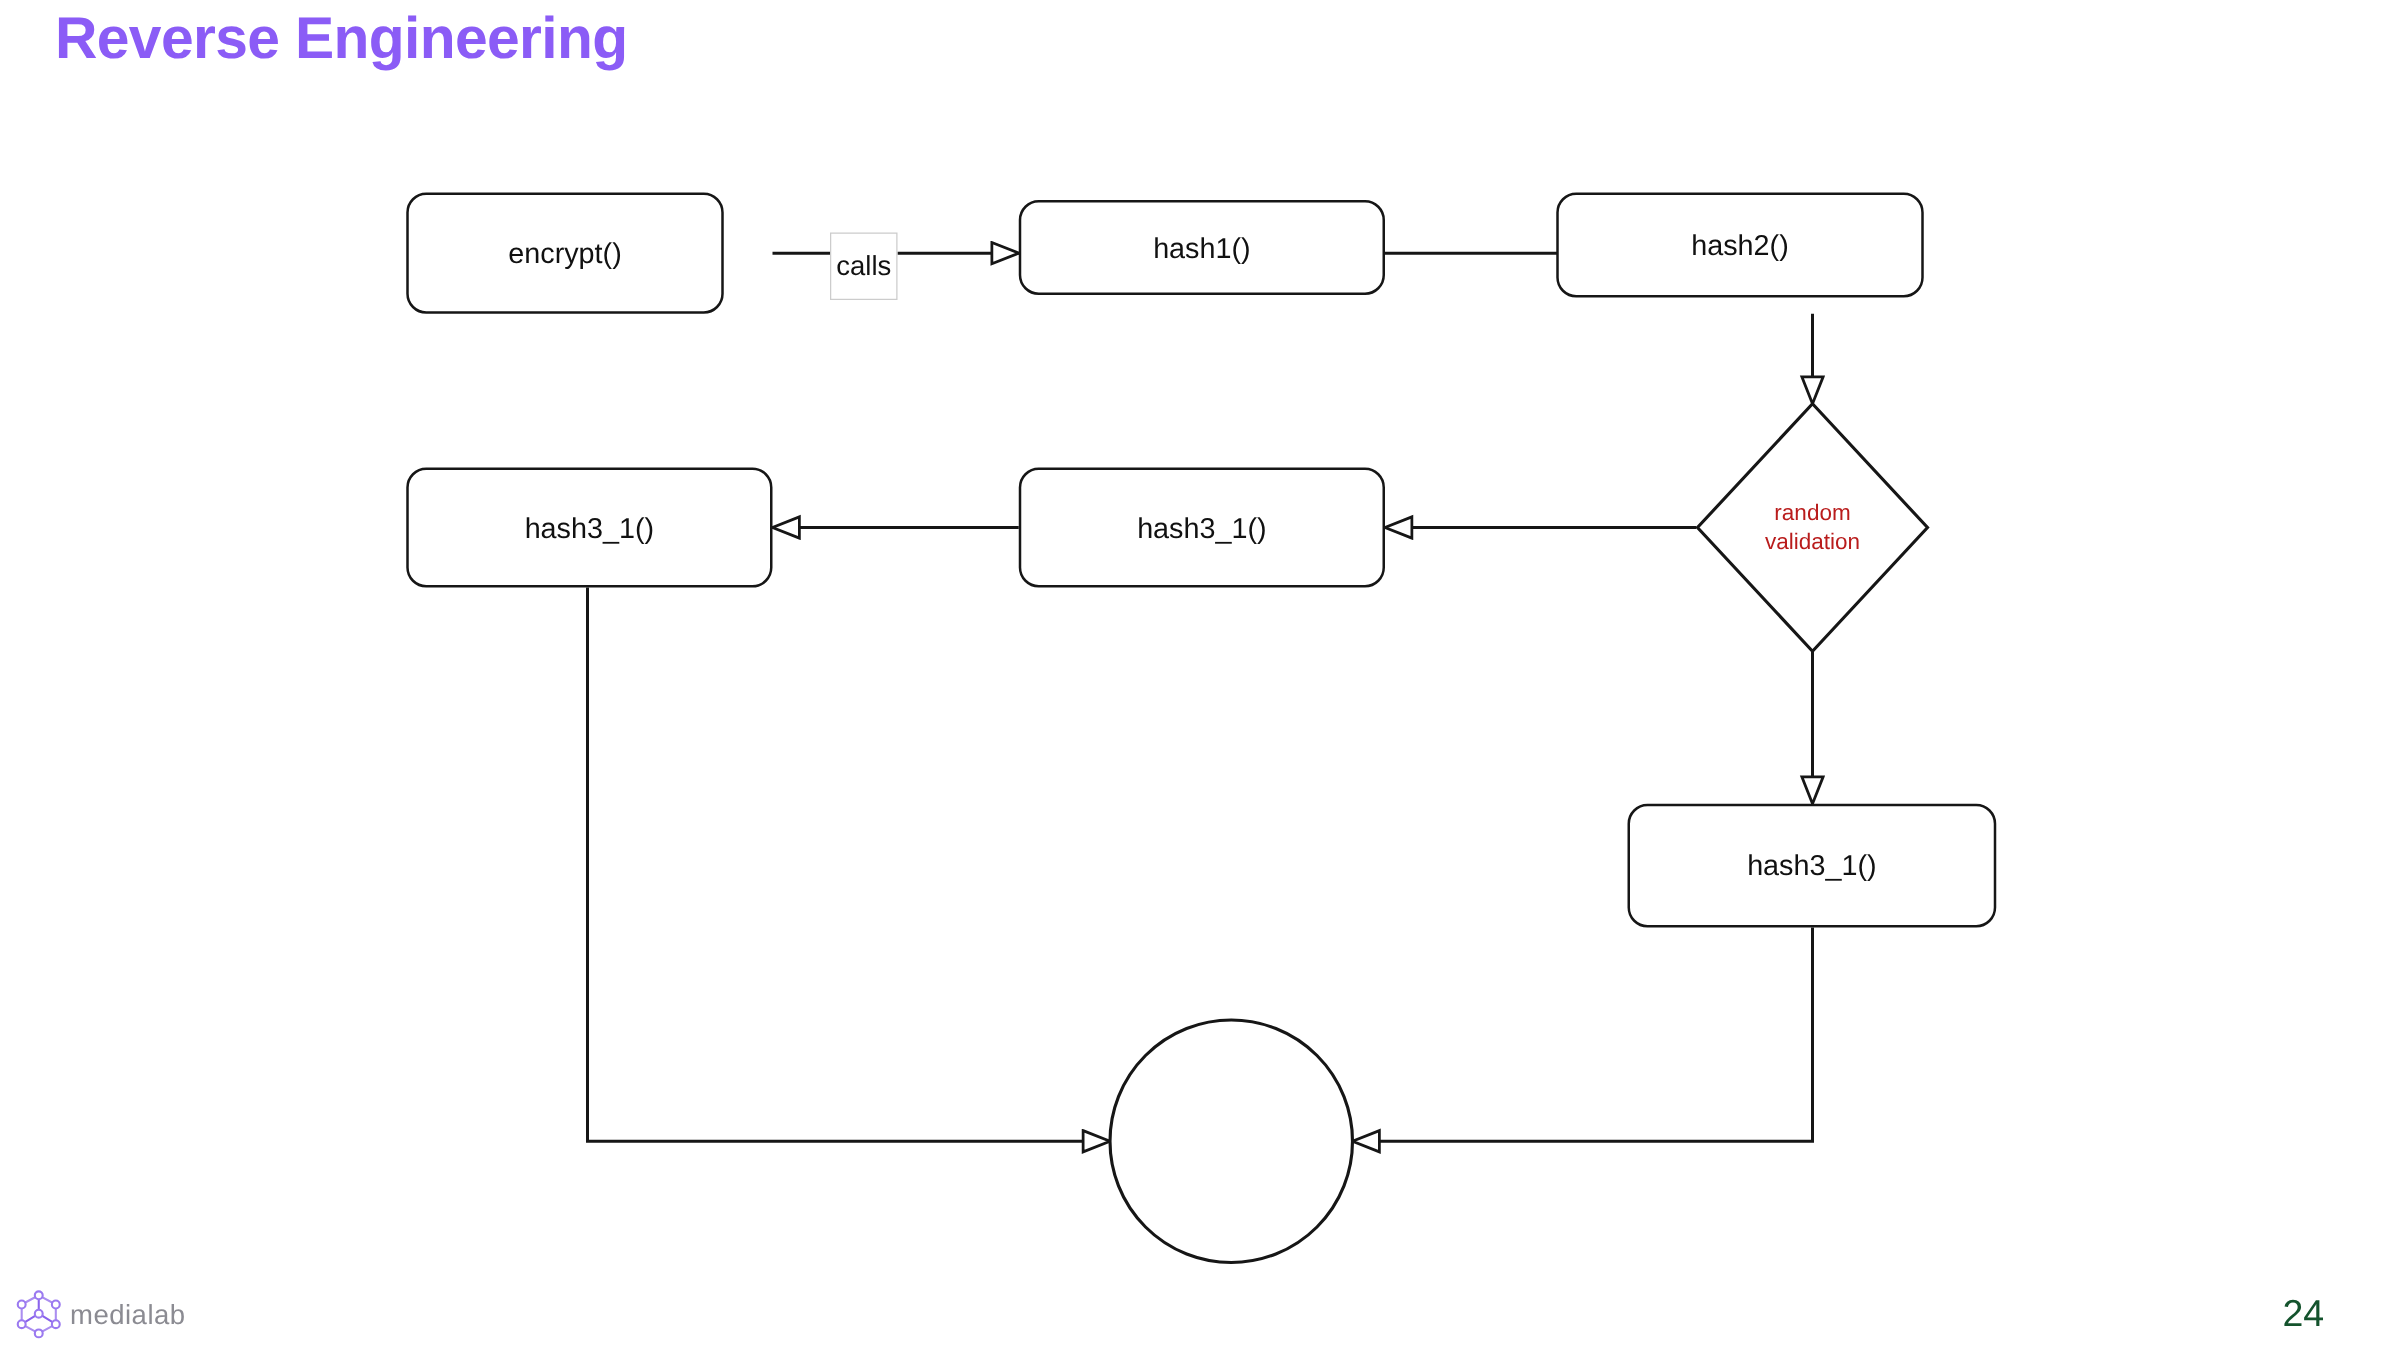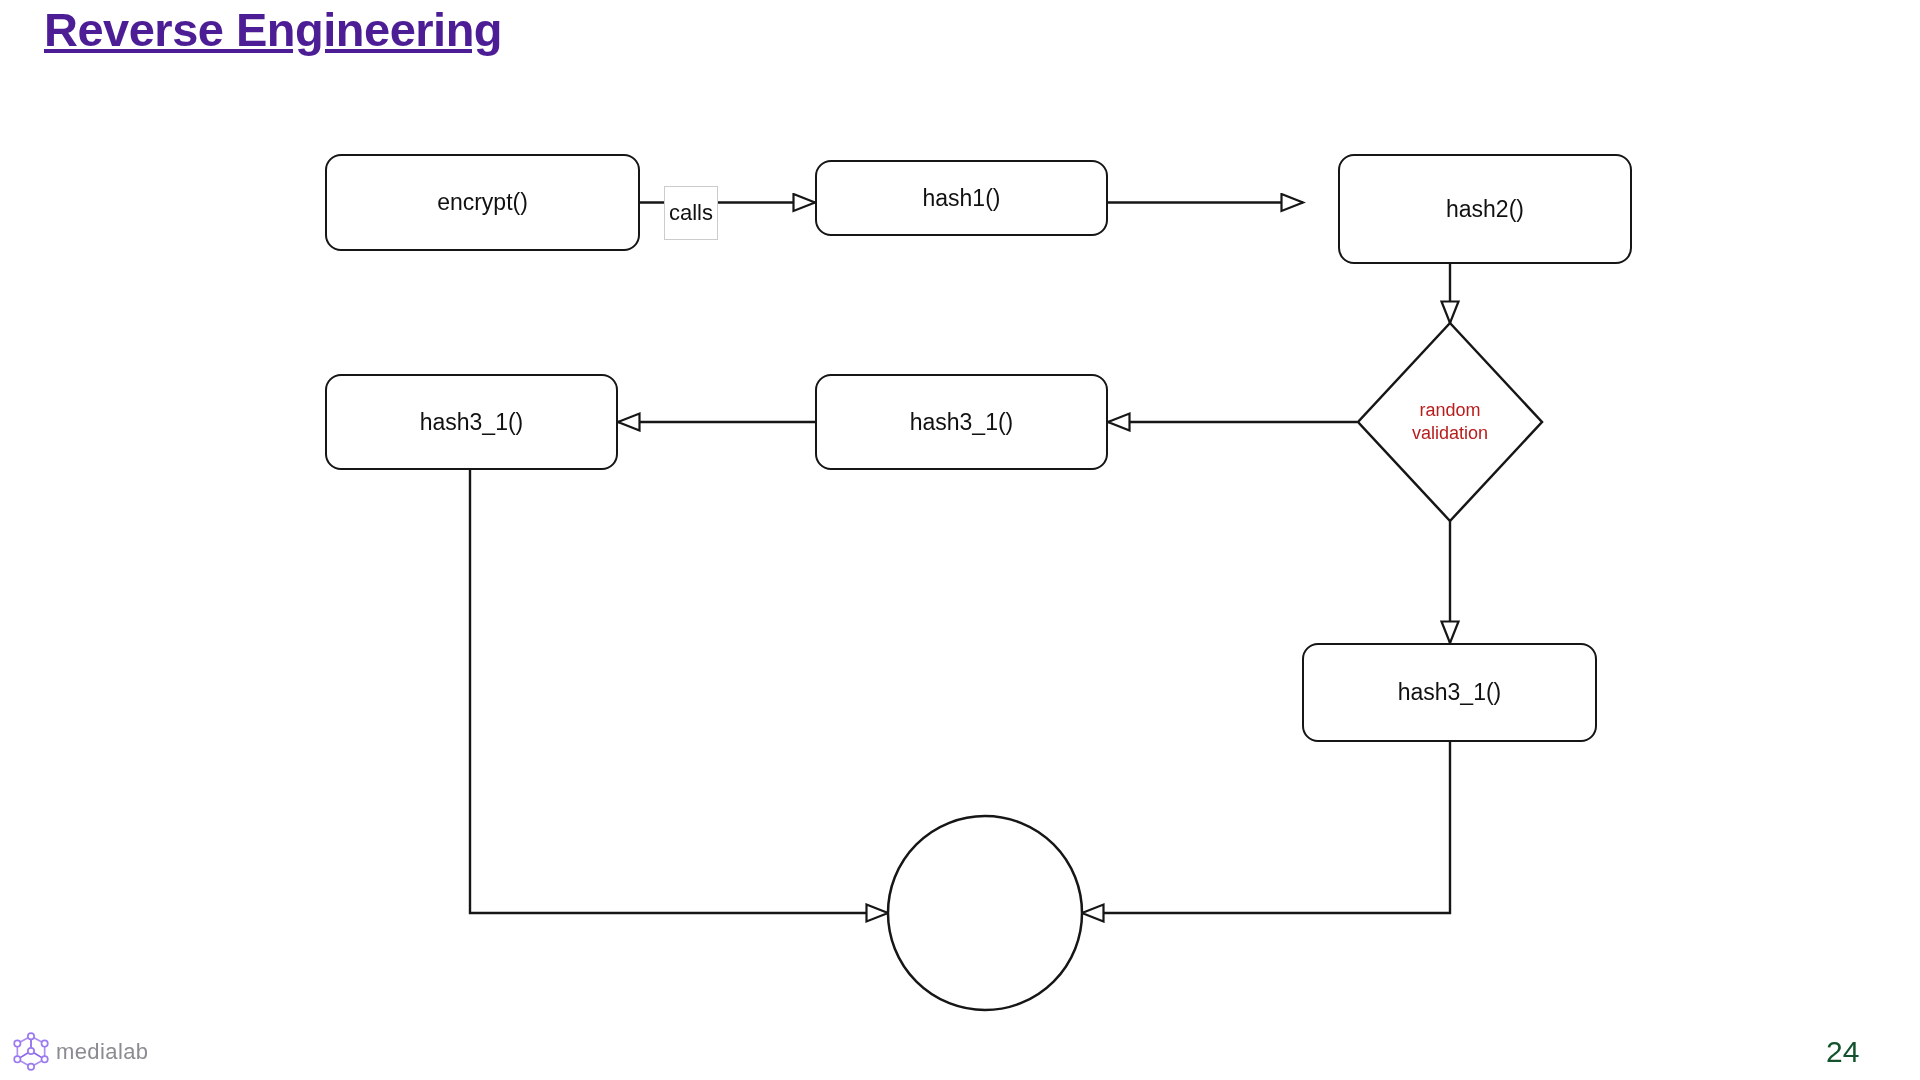"Reverse Engineering" h1.slide-title { color: #4c1d95 -> #8b5cf6; text-decoration: underline -> none }
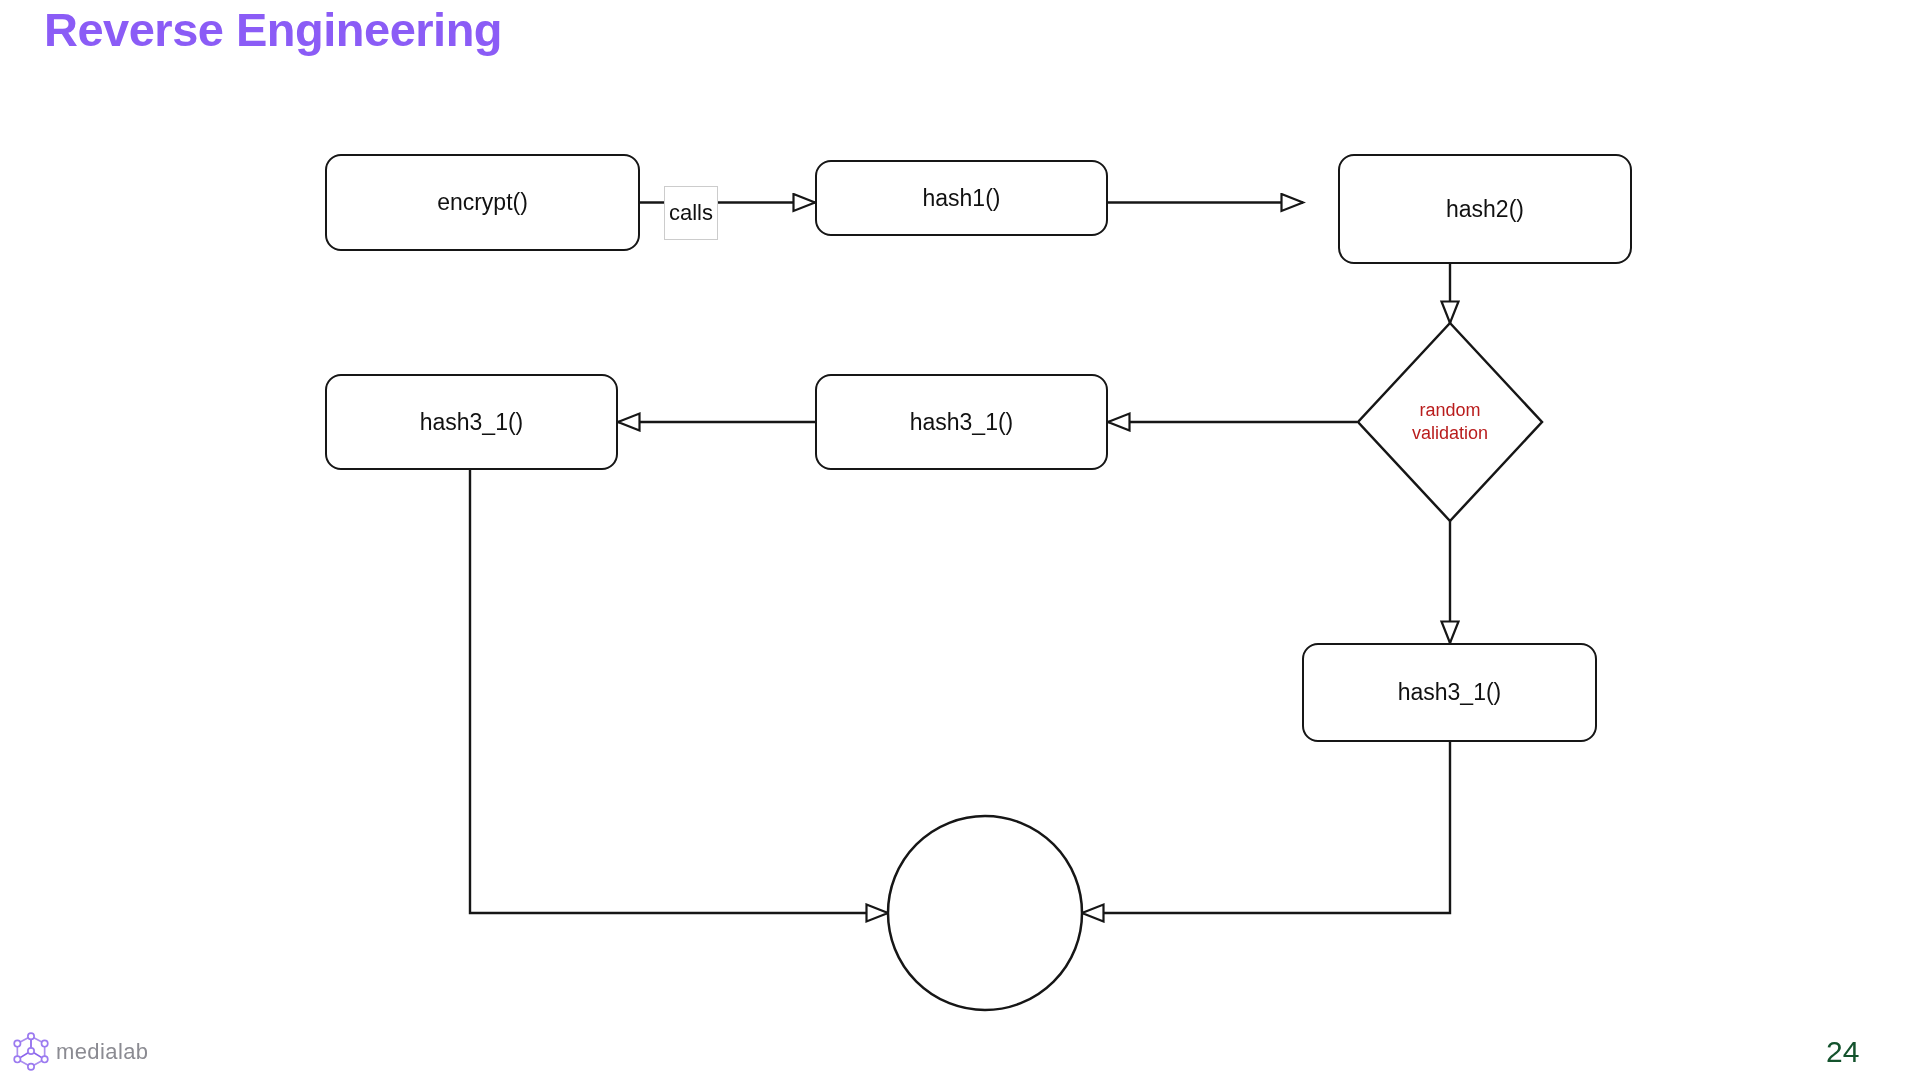"encrypt()" div.node { width: 315px -> 254px }
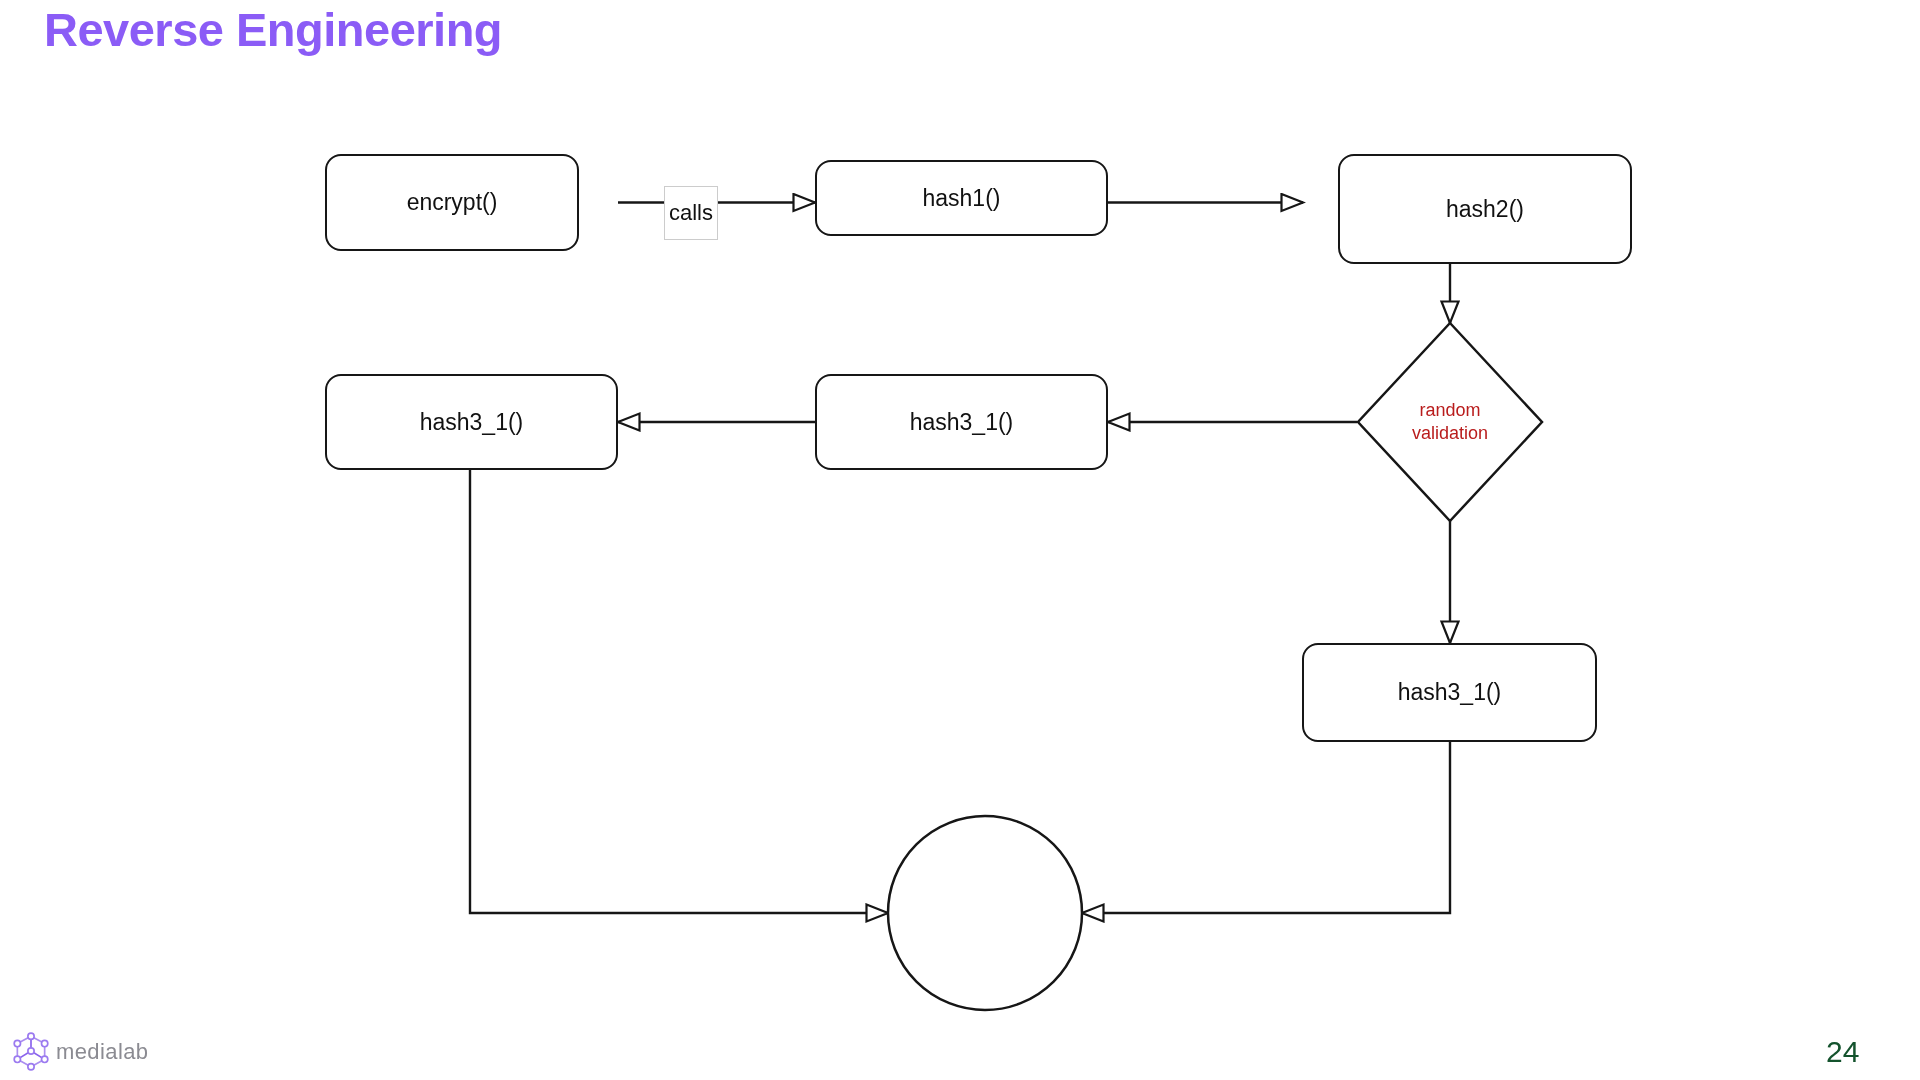"hash2()" div.node { height: 110px -> 84px; left: 1338px -> 1245px }
